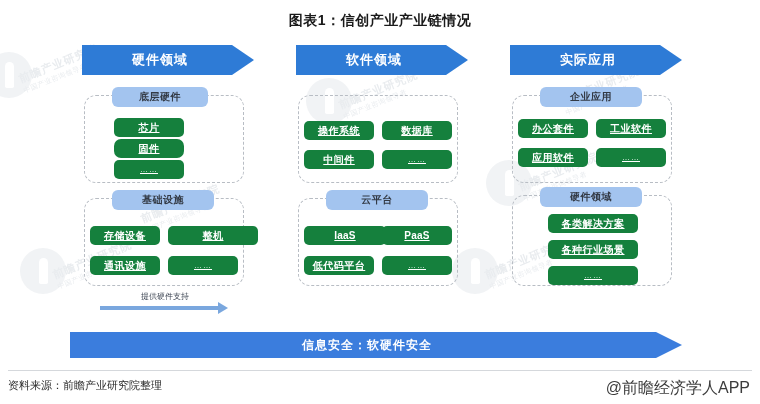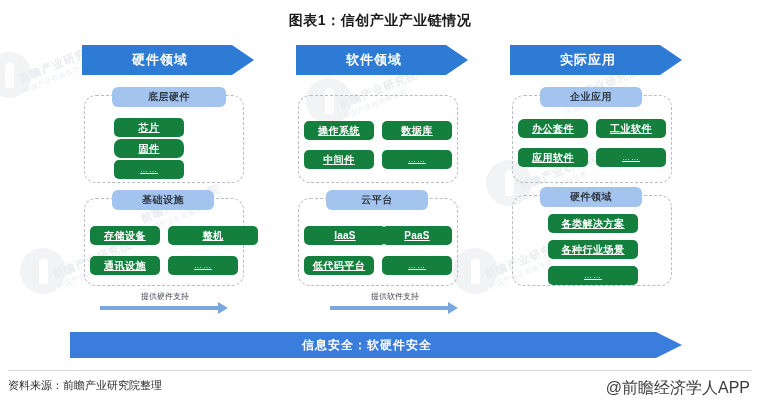"底层硬件" div.group-title { width: 114px -> 96px }
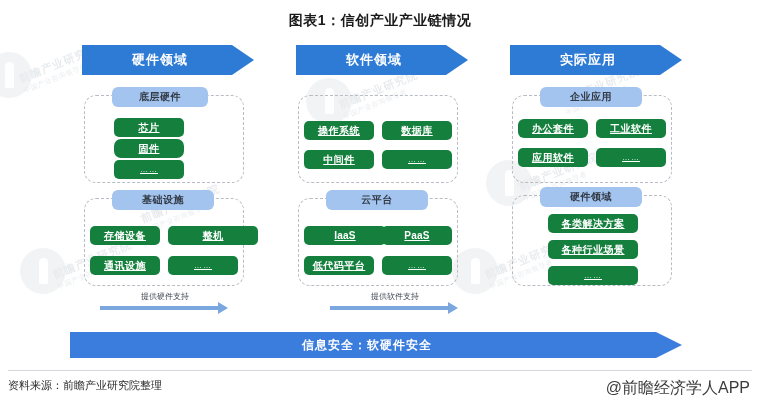"办公套件" div.chip { border-radius: 6px -> none }
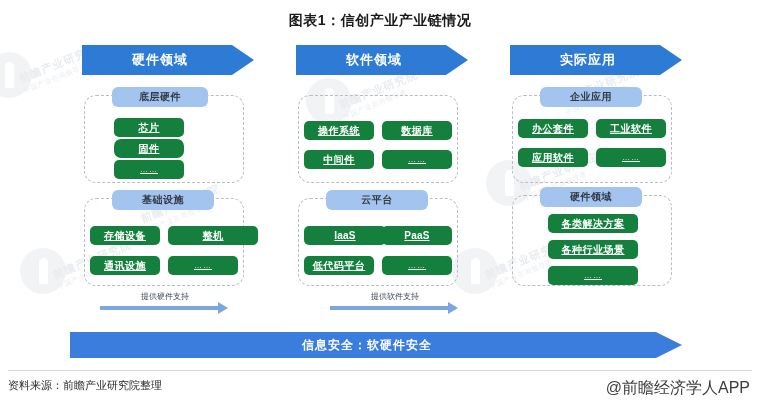"提供软件支持" div.support { html: <div> <div>提供软件支持</div> <div></div> <div></div> </div> -> none }
